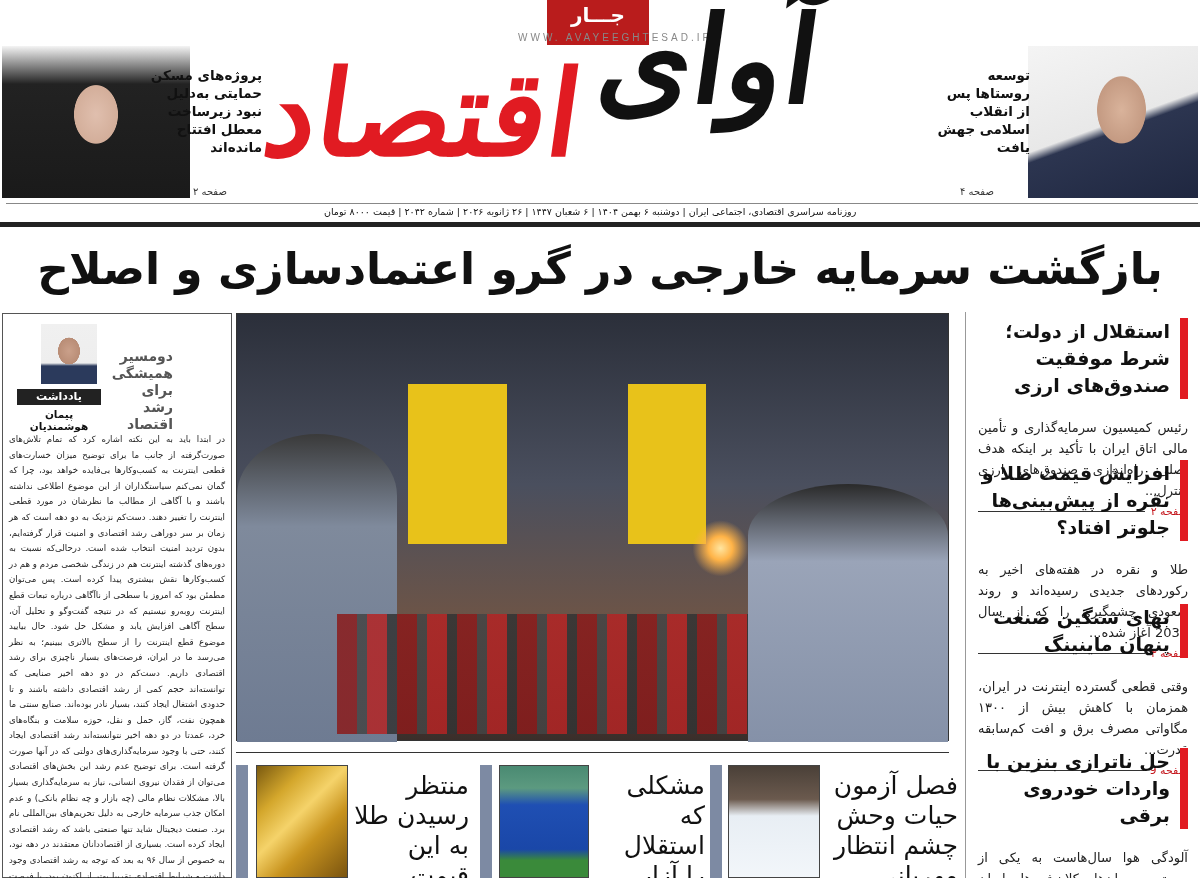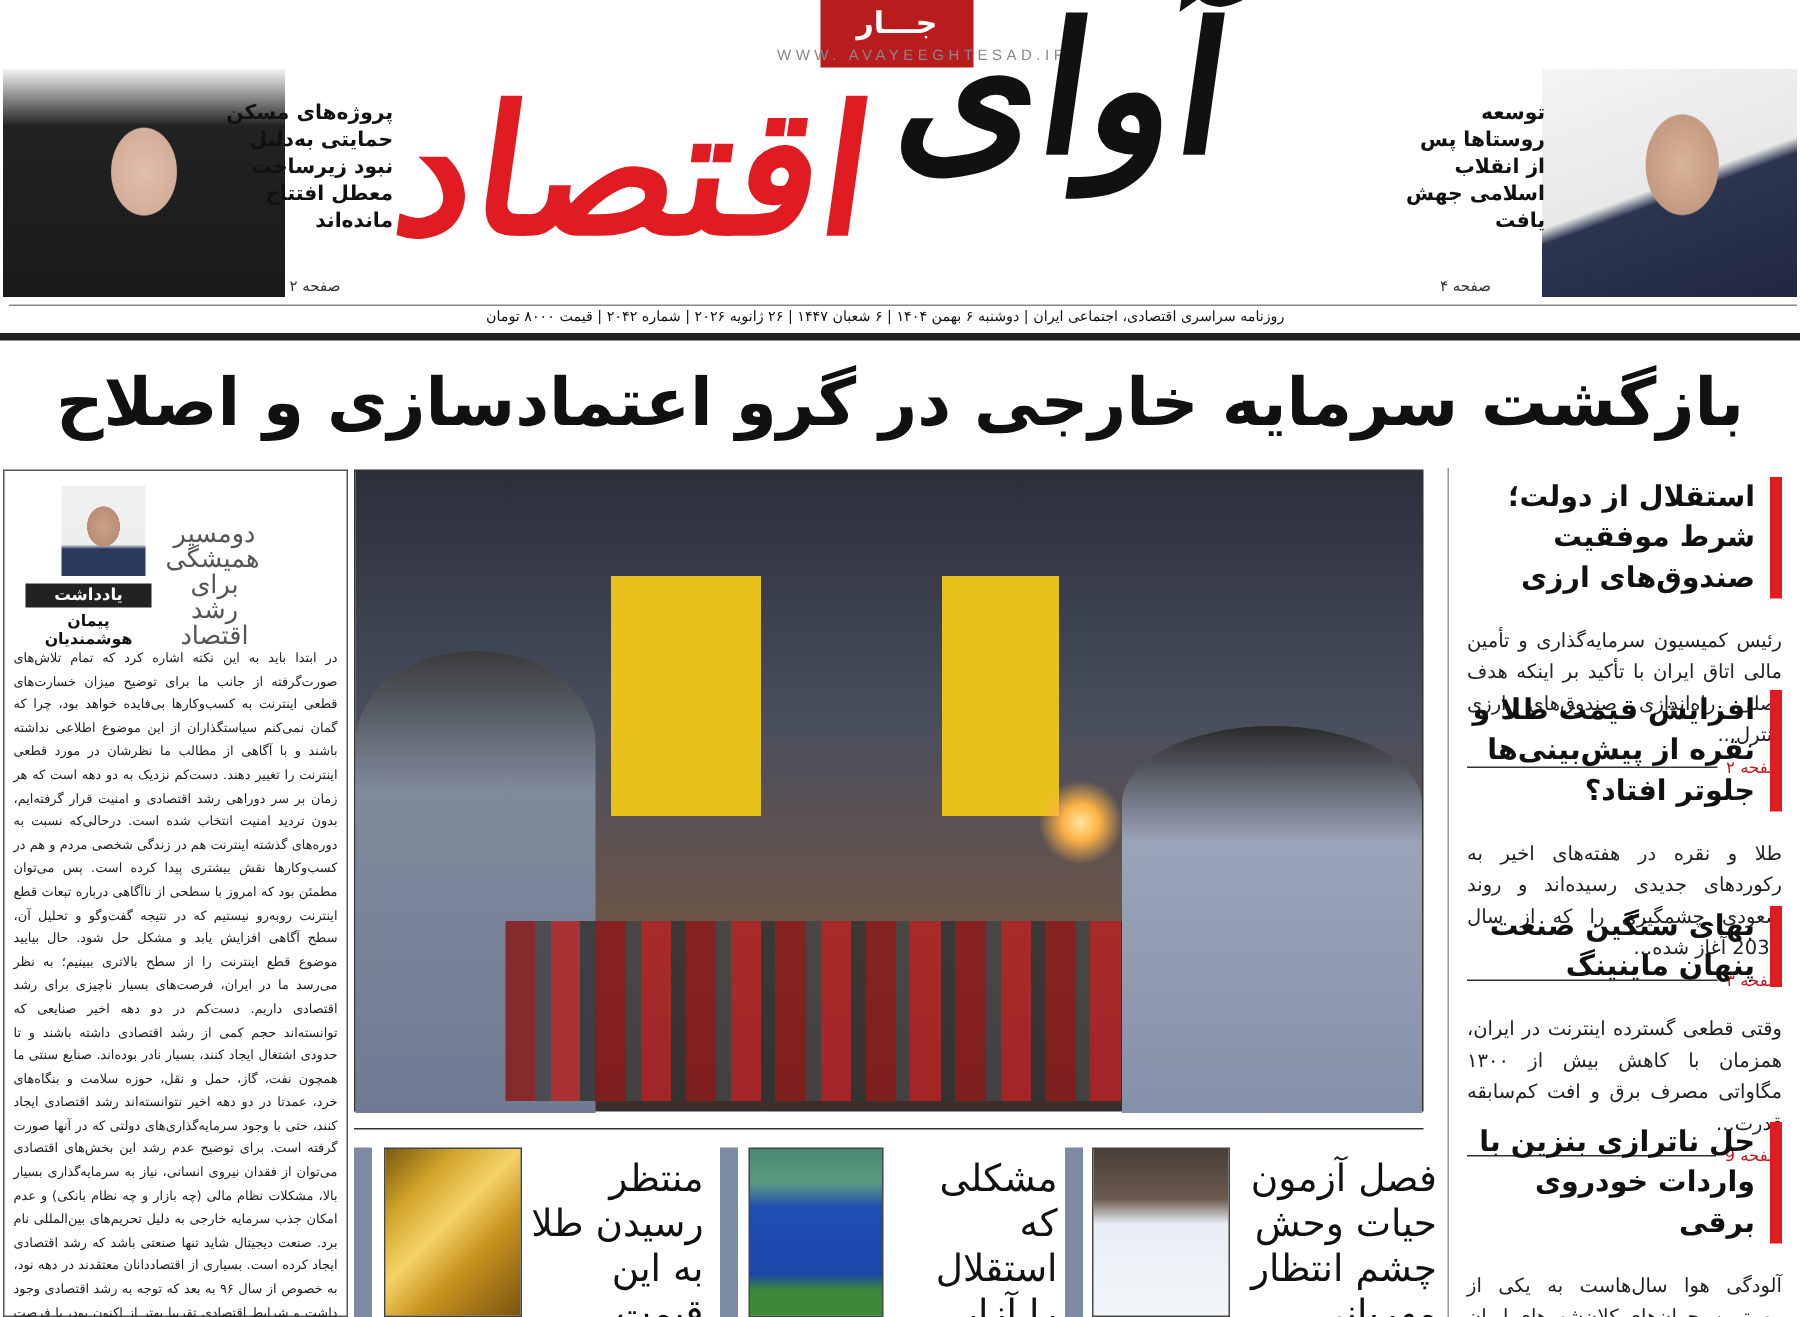"دومسیر همیشگی برای رشد اقتصاد" .op-title { font-size: 17px -> 14px; font-weight: none -> bold; text-align: center -> right }
